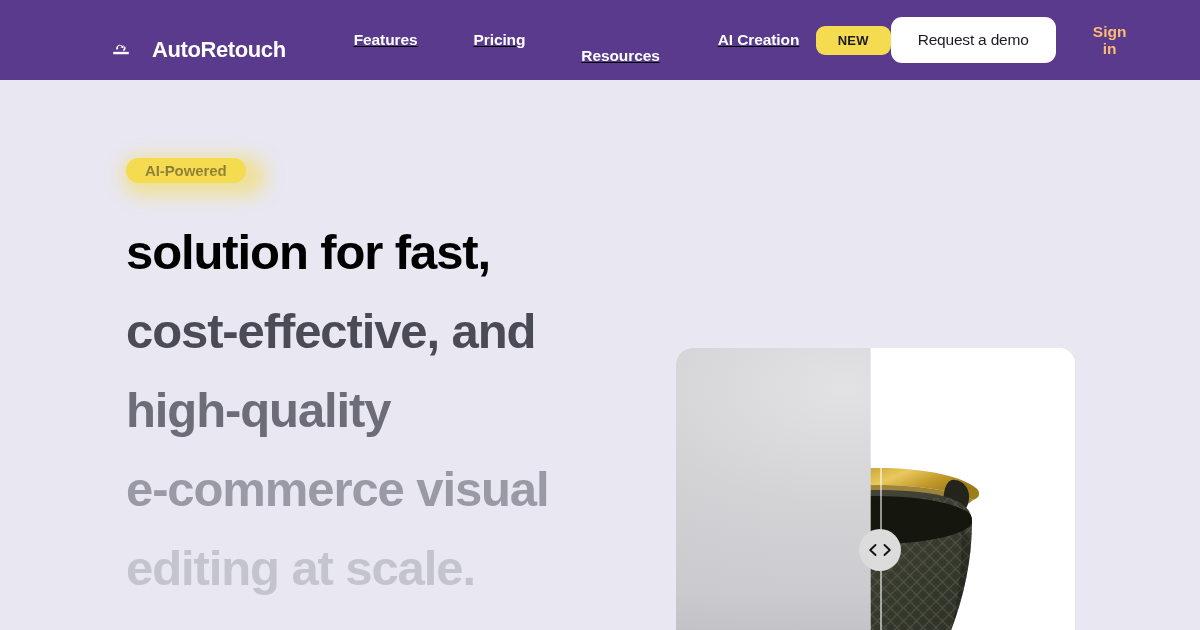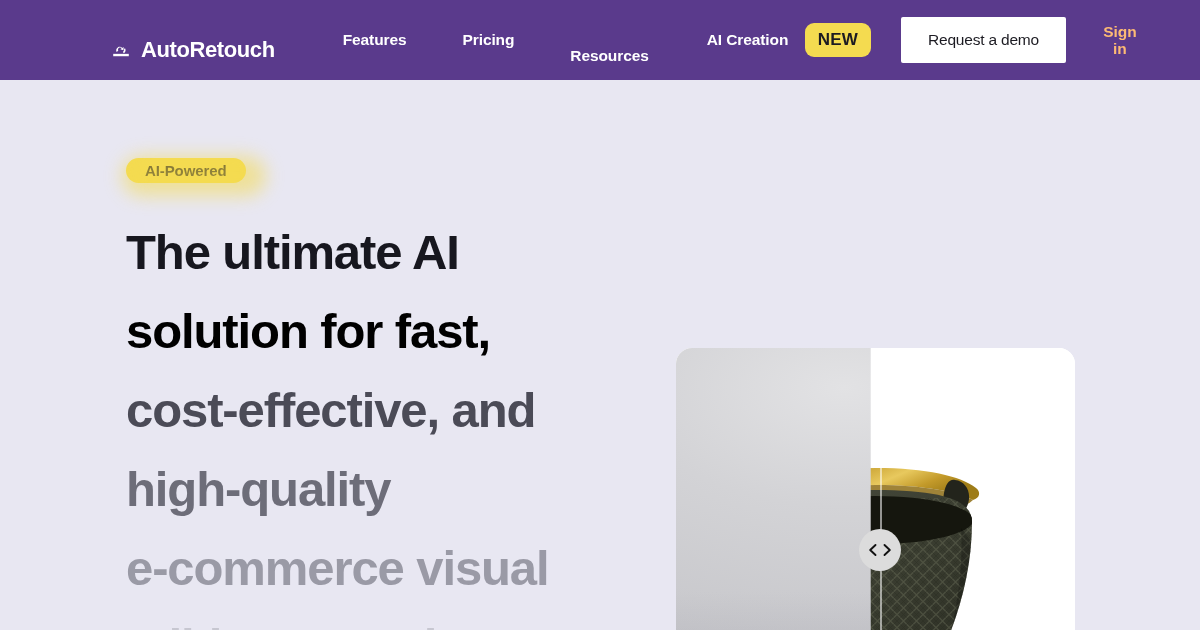"AutoRetouch" .brand { align-items: center -> flex-start; gap: 9px -> 20px }
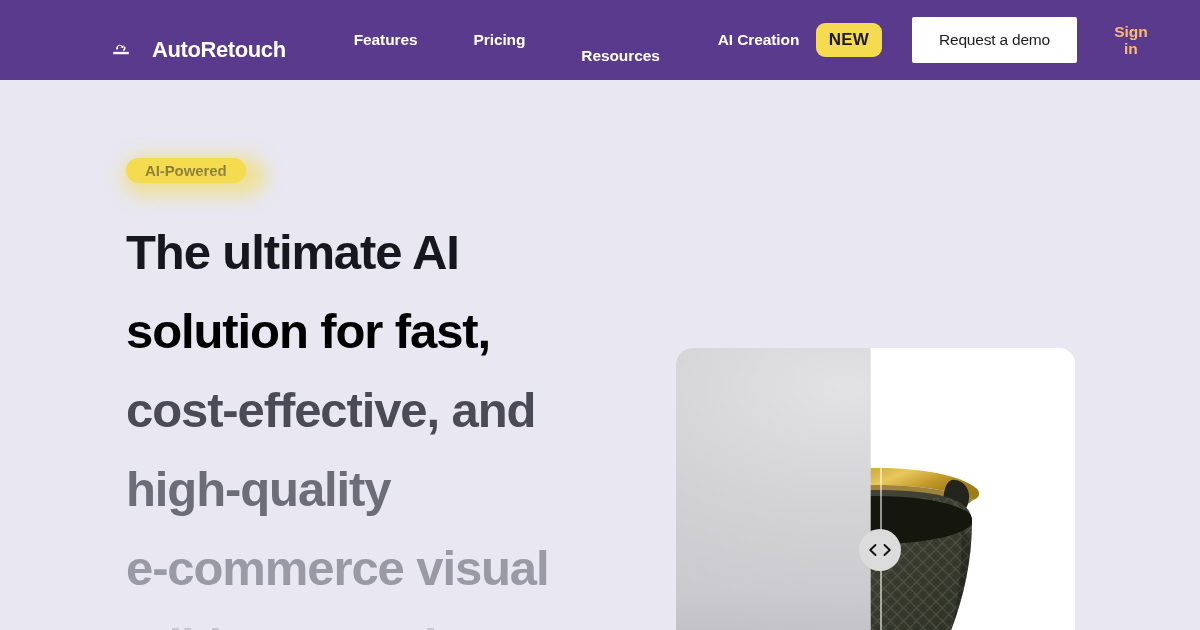"Features" .nav-links { text-decoration: none -> underline }
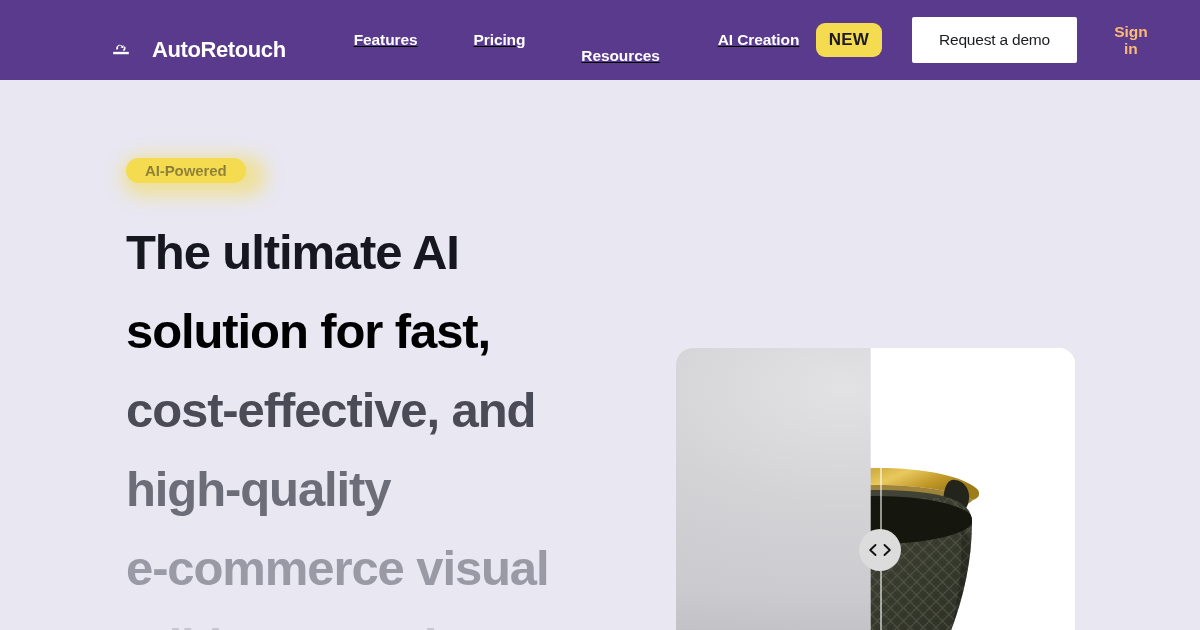"NEW" .new-badge { font-size: 17px -> 13px; padding: 7px 13px -> 7px 22px }
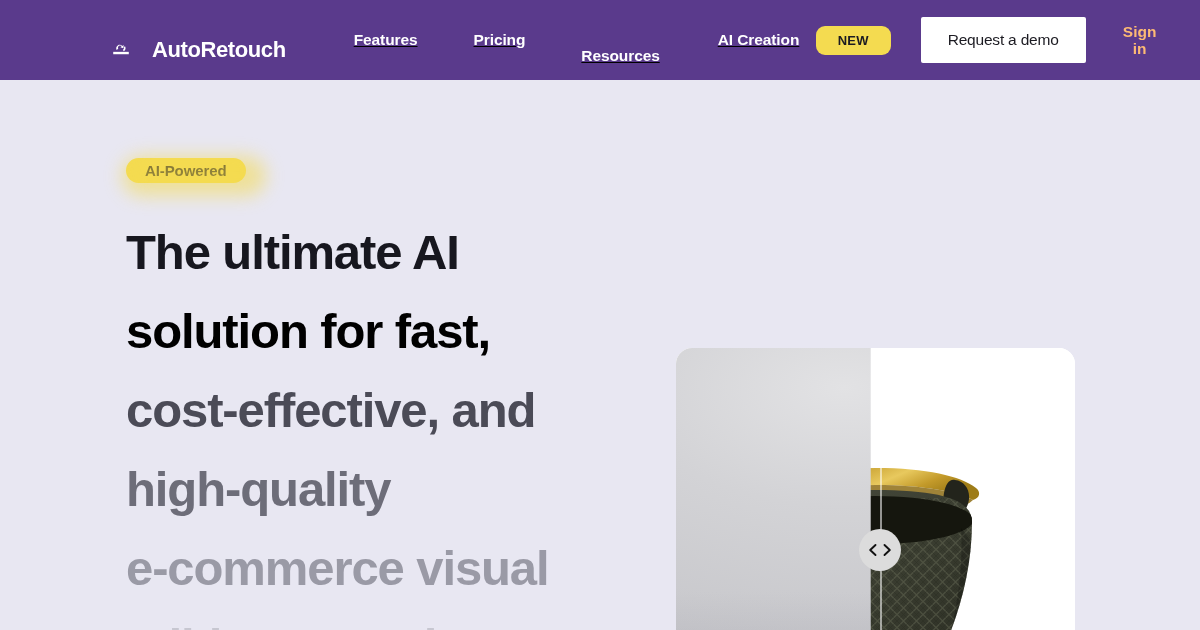"Request a demo" .demo-btn { border-radius: 2px -> 11px; margin-left: 30px -> none }
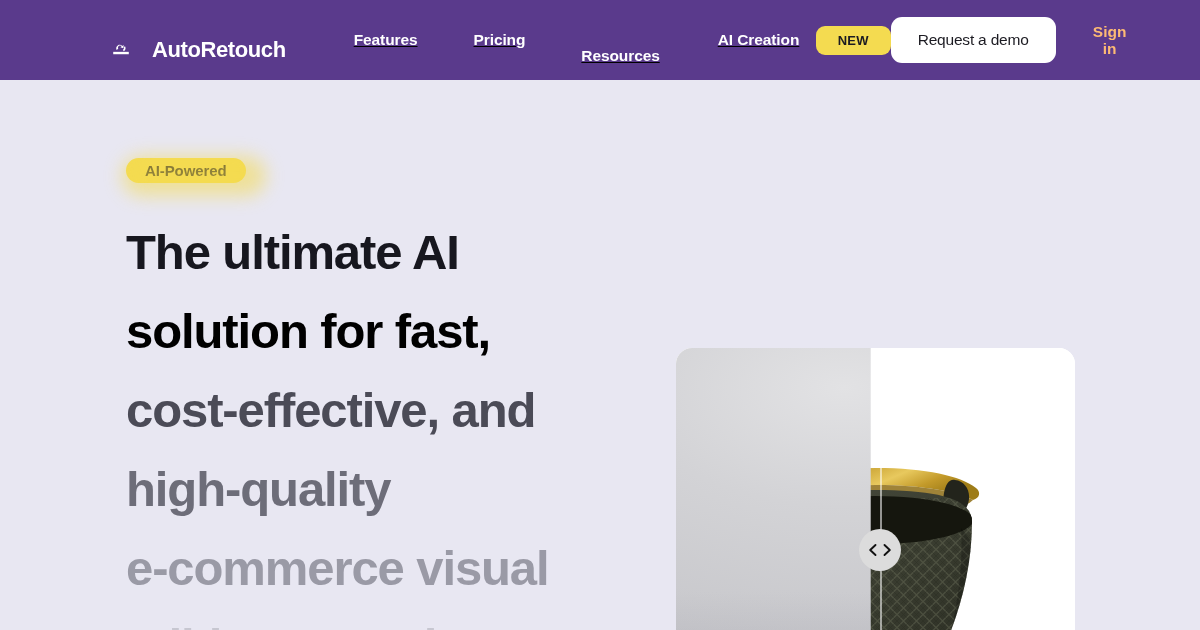"The ultimate AI" span.ln { html: <span>The ultimate AI</span> -> none }
